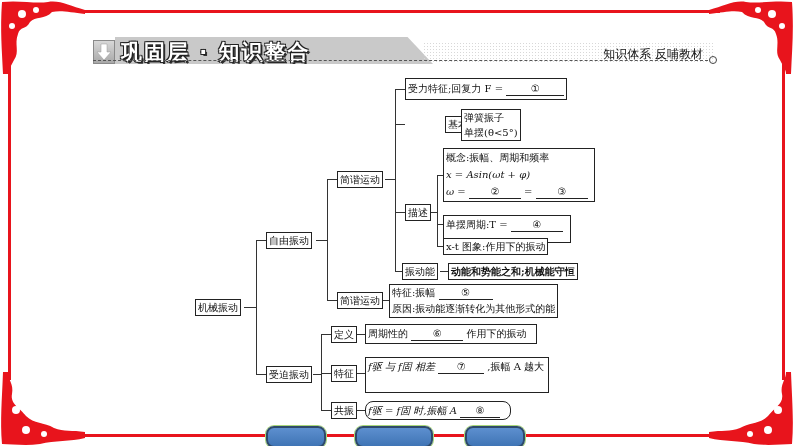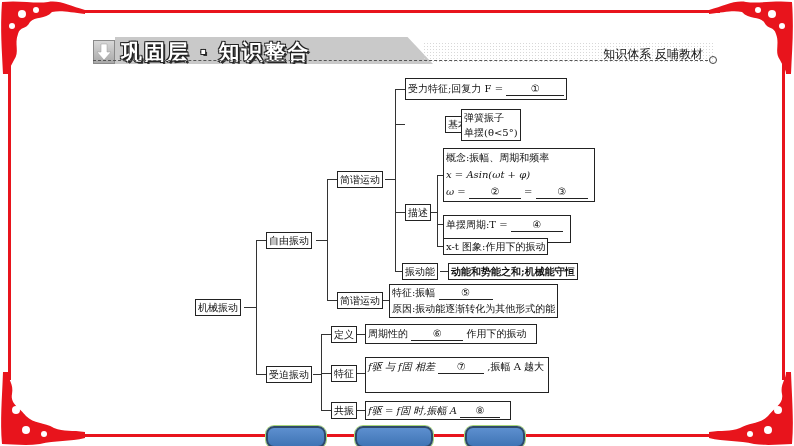"f驱 = f固 时,振幅 A" div.box { border-radius: none -> 8px }
